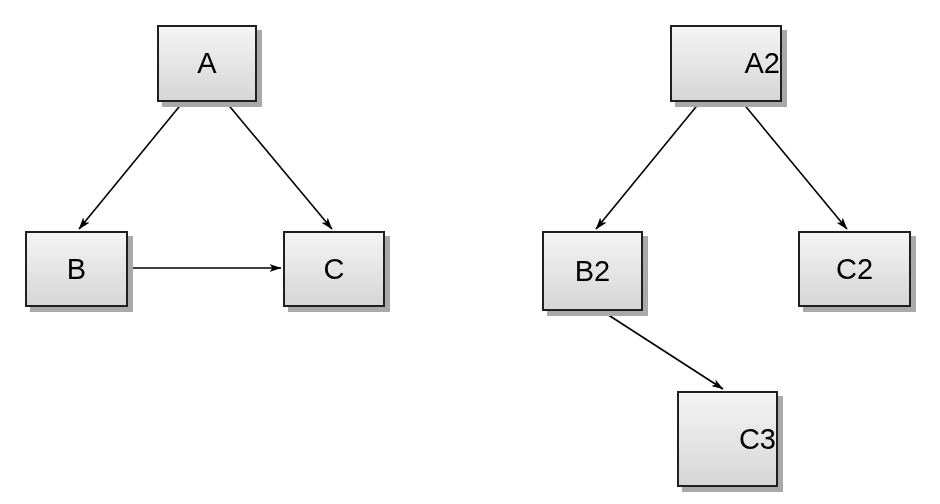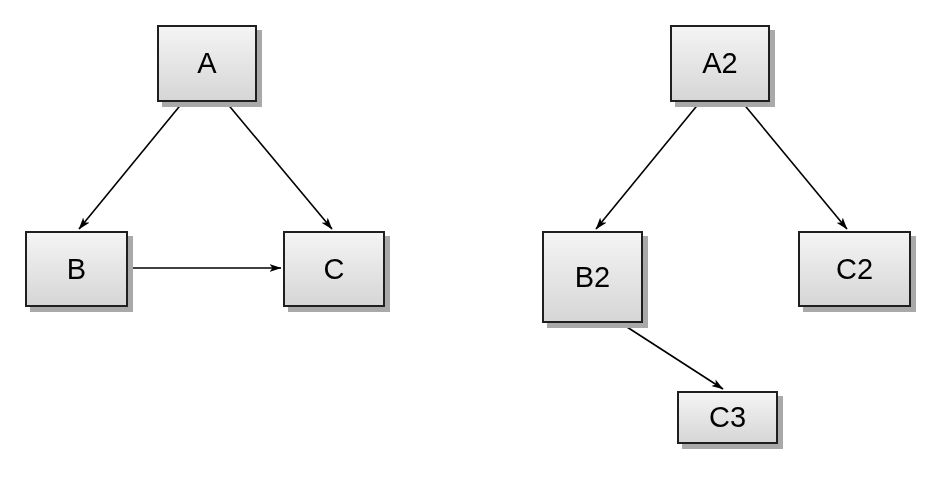"A2" div.node { justify-content: none -> flex-end; width: 100px -> 112px }
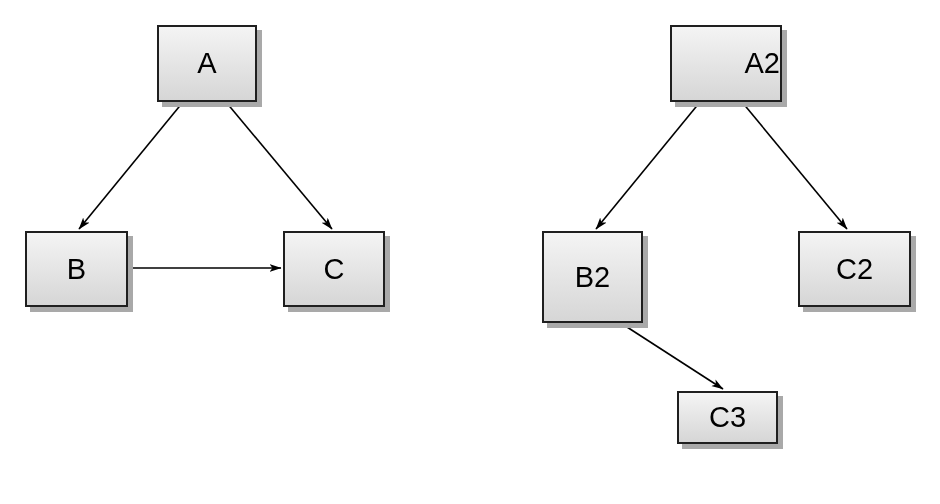"B2" div.node { height: 92px -> 80px }
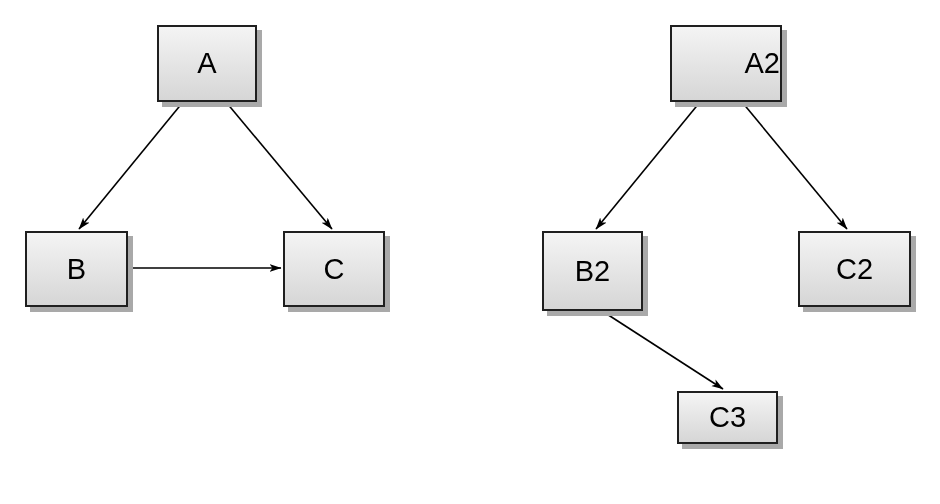"C3" div.node { height: 53px -> 96px; justify-content: none -> flex-end }
